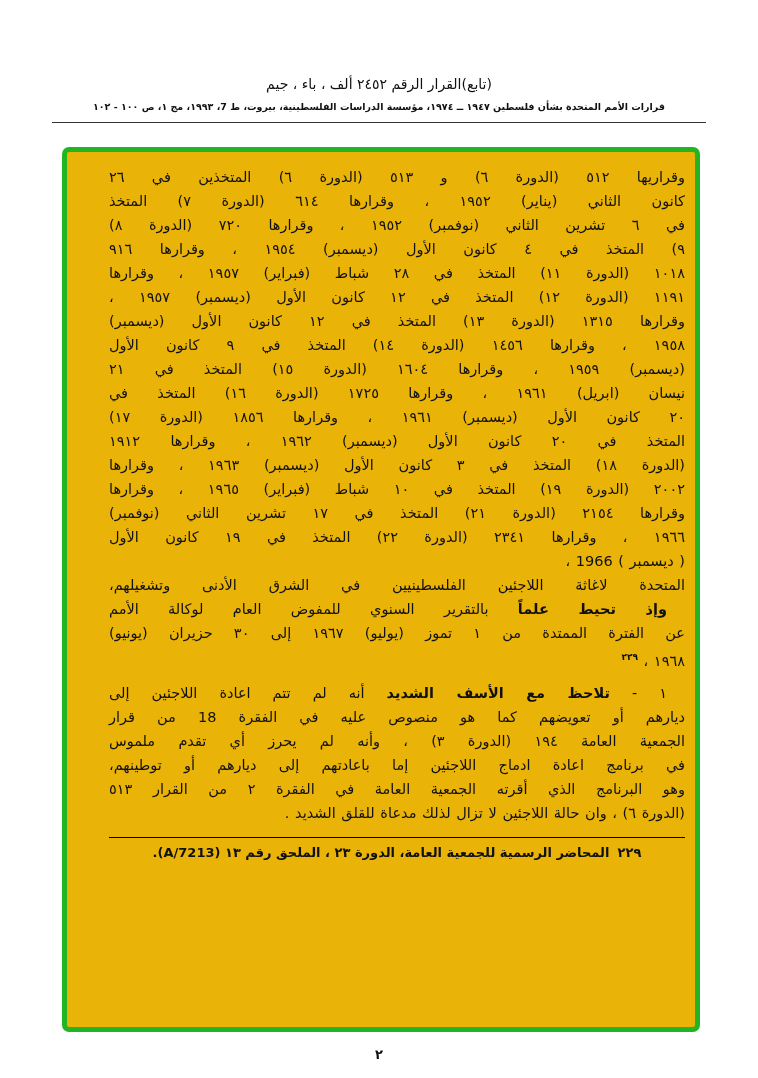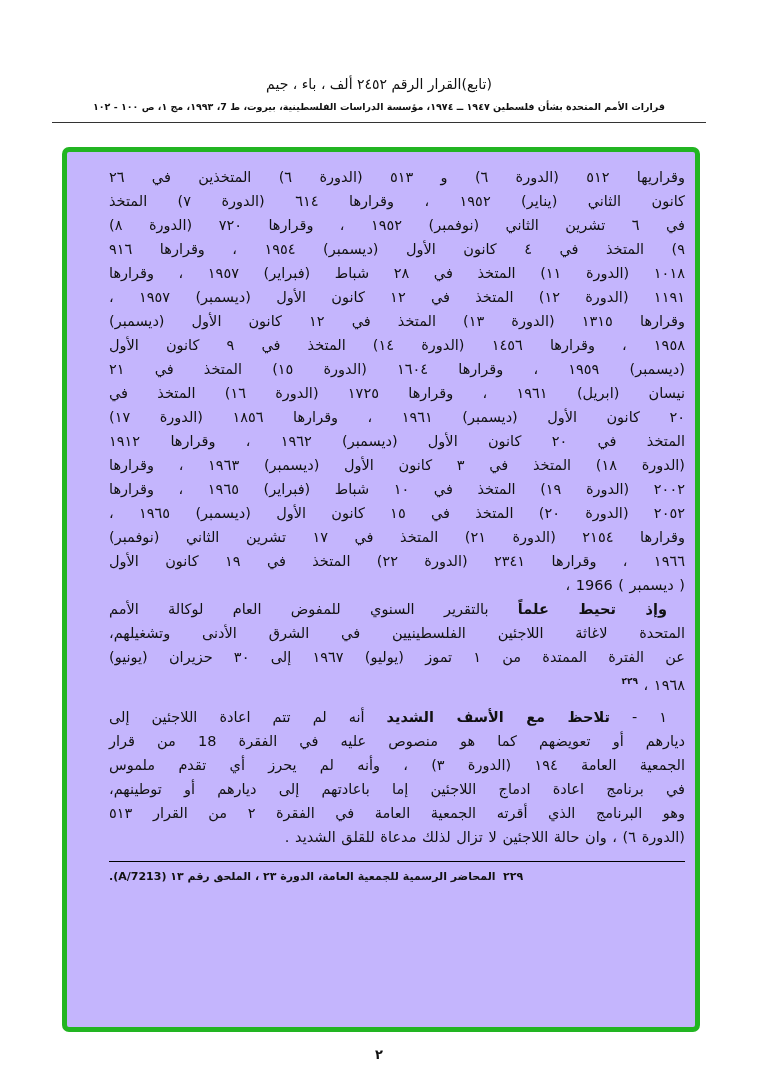"وقراريها ٥١٢ (الدورة ٦) و" .frame { background: #c4b5fd -> #eab308 }
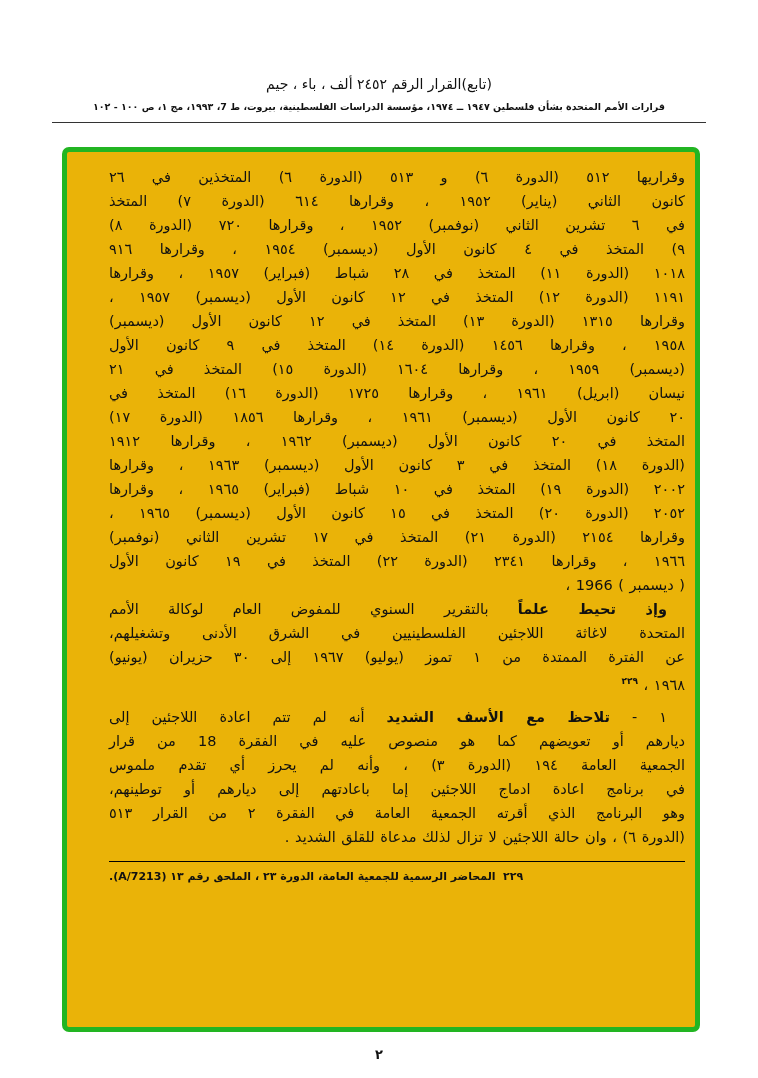"٢٠٥٢ (الدورة ٢٠) المتخذ في" div.line { html: <div><span>٢٠٥٢ (الدورة ٢٠) المتخذ في ١٥ كانون الأول (ديسمبر) ١٩٦٥ ،</span></div> -> none }
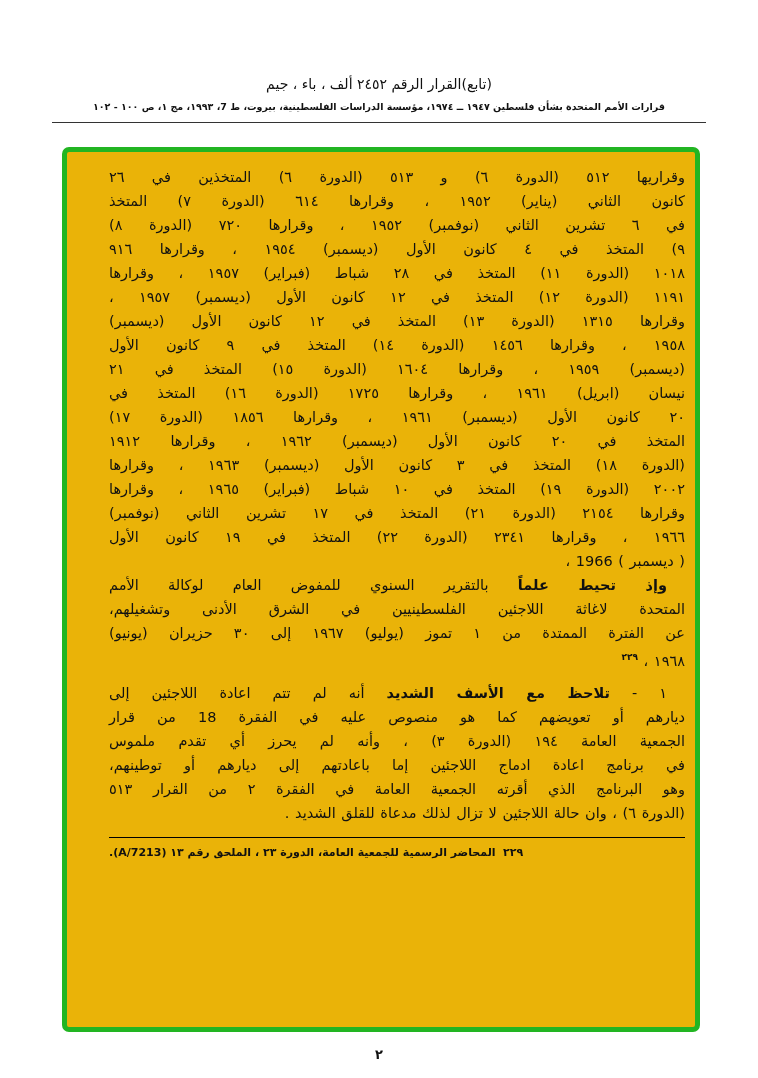"وإذ تحيط علماً بالتقرير السنوي" div.line { order: before "المتحدة لاغاثة اللاجئين الفلسطينيين في" -> after "المتحدة لاغاثة اللاجئين الفلسطينيين في" }
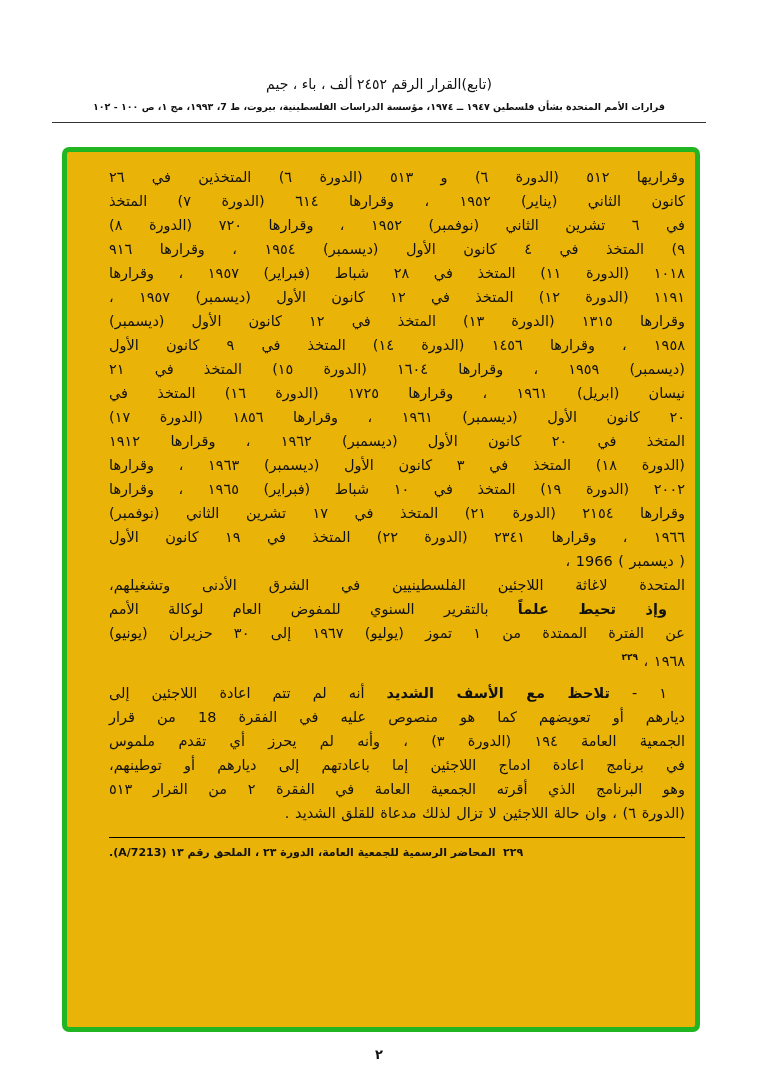"٢٢٩ المحاضر الرسمية للجمعية العامة،" .footnote { font-size: 11px -> 13px; text-align: left -> center }
